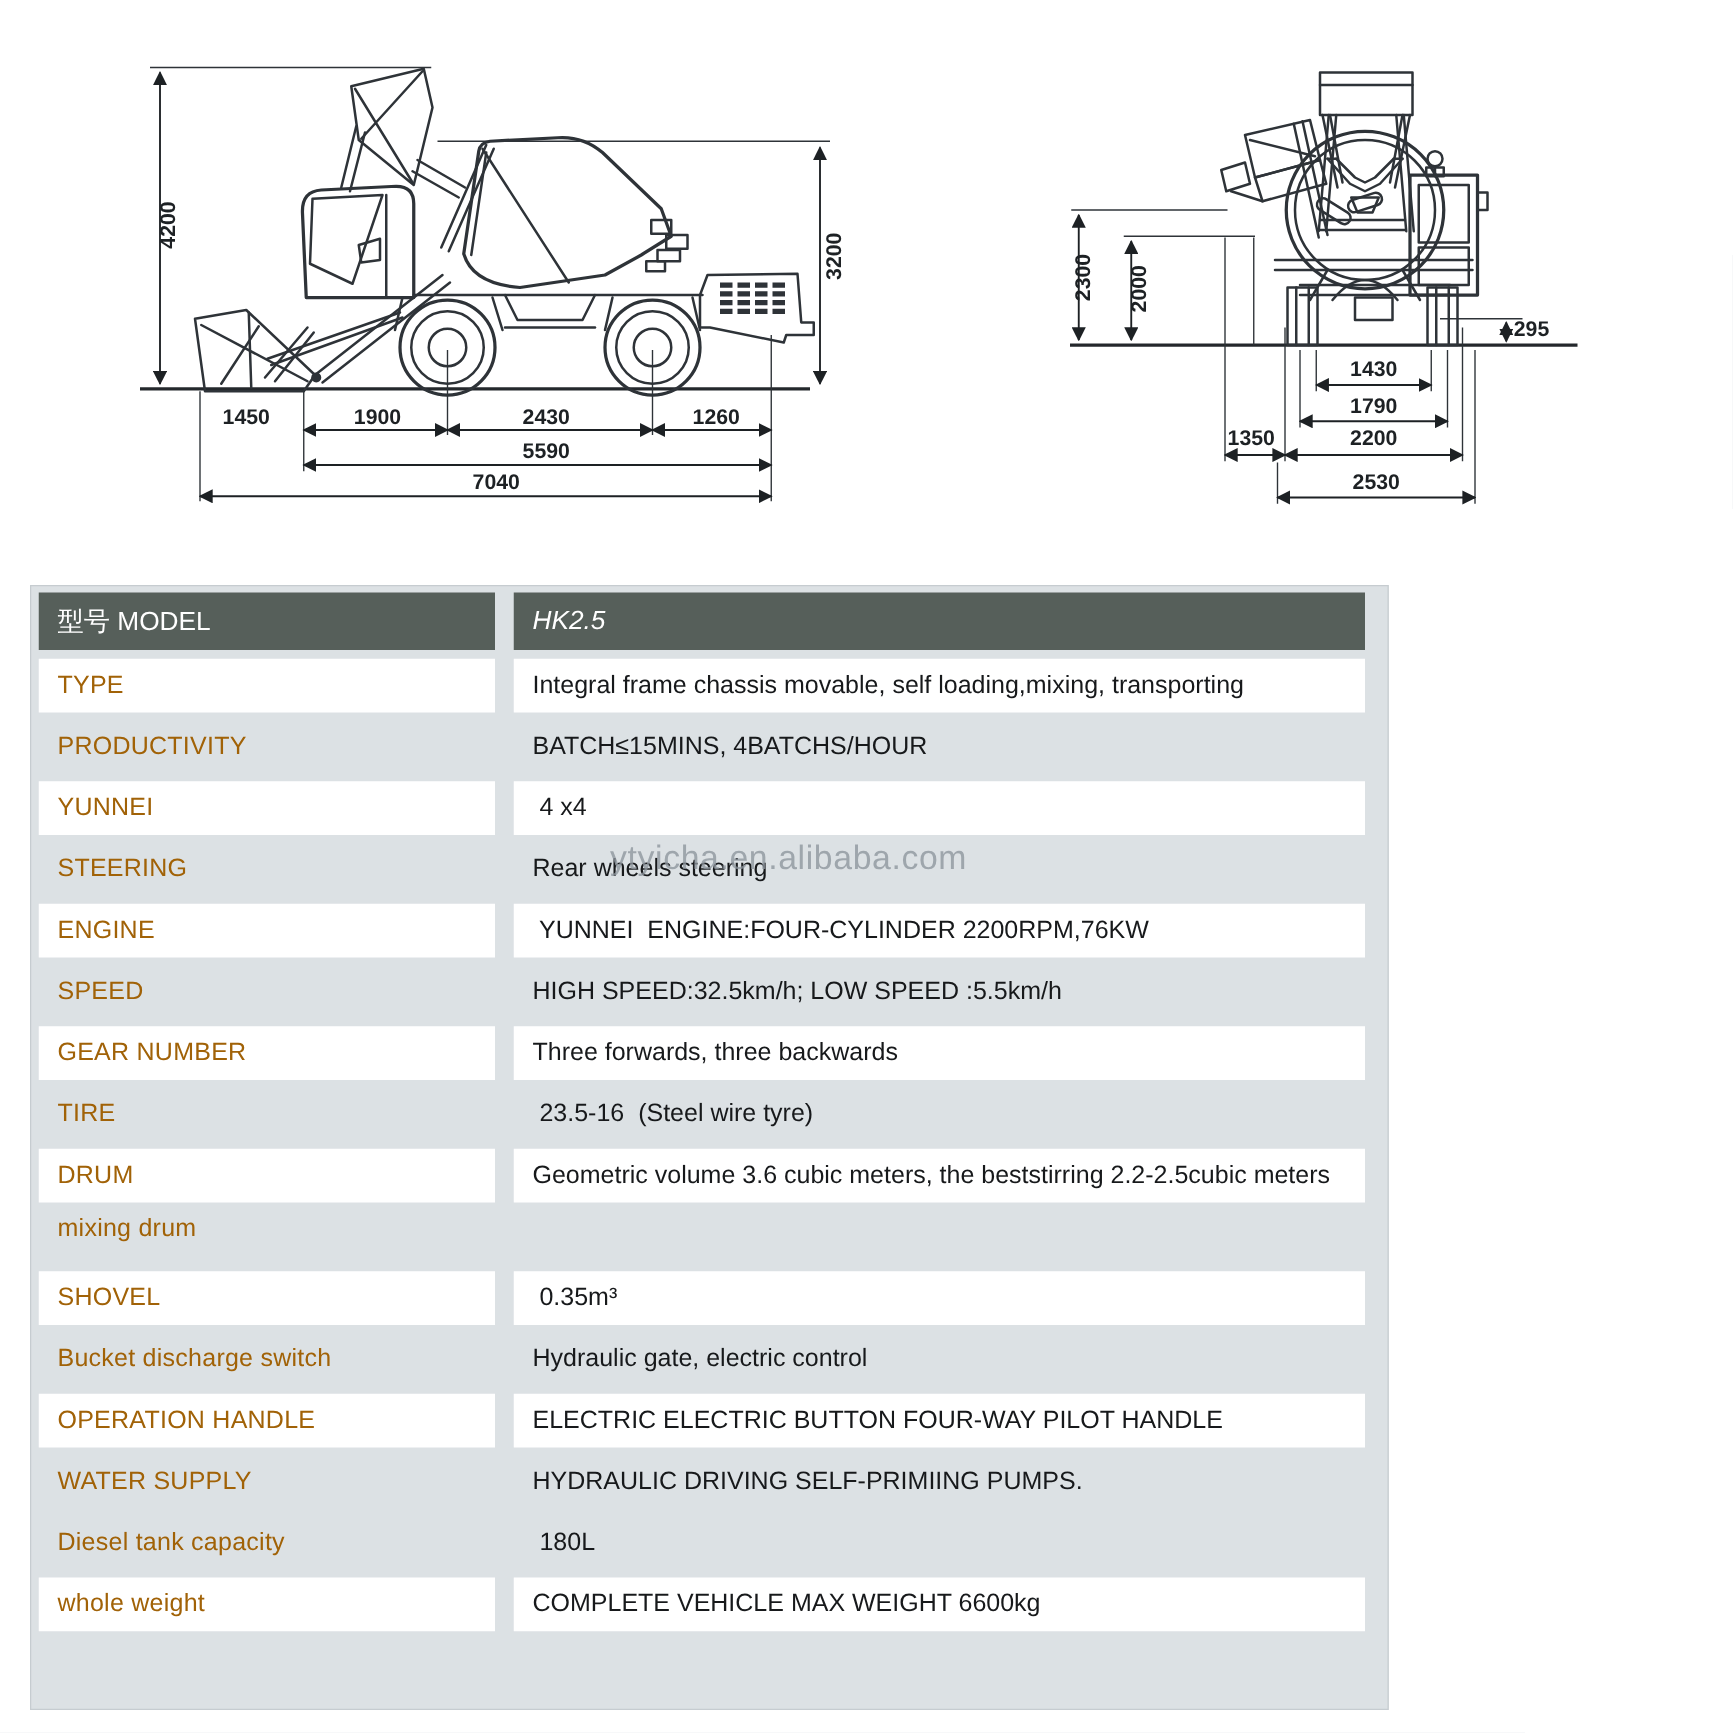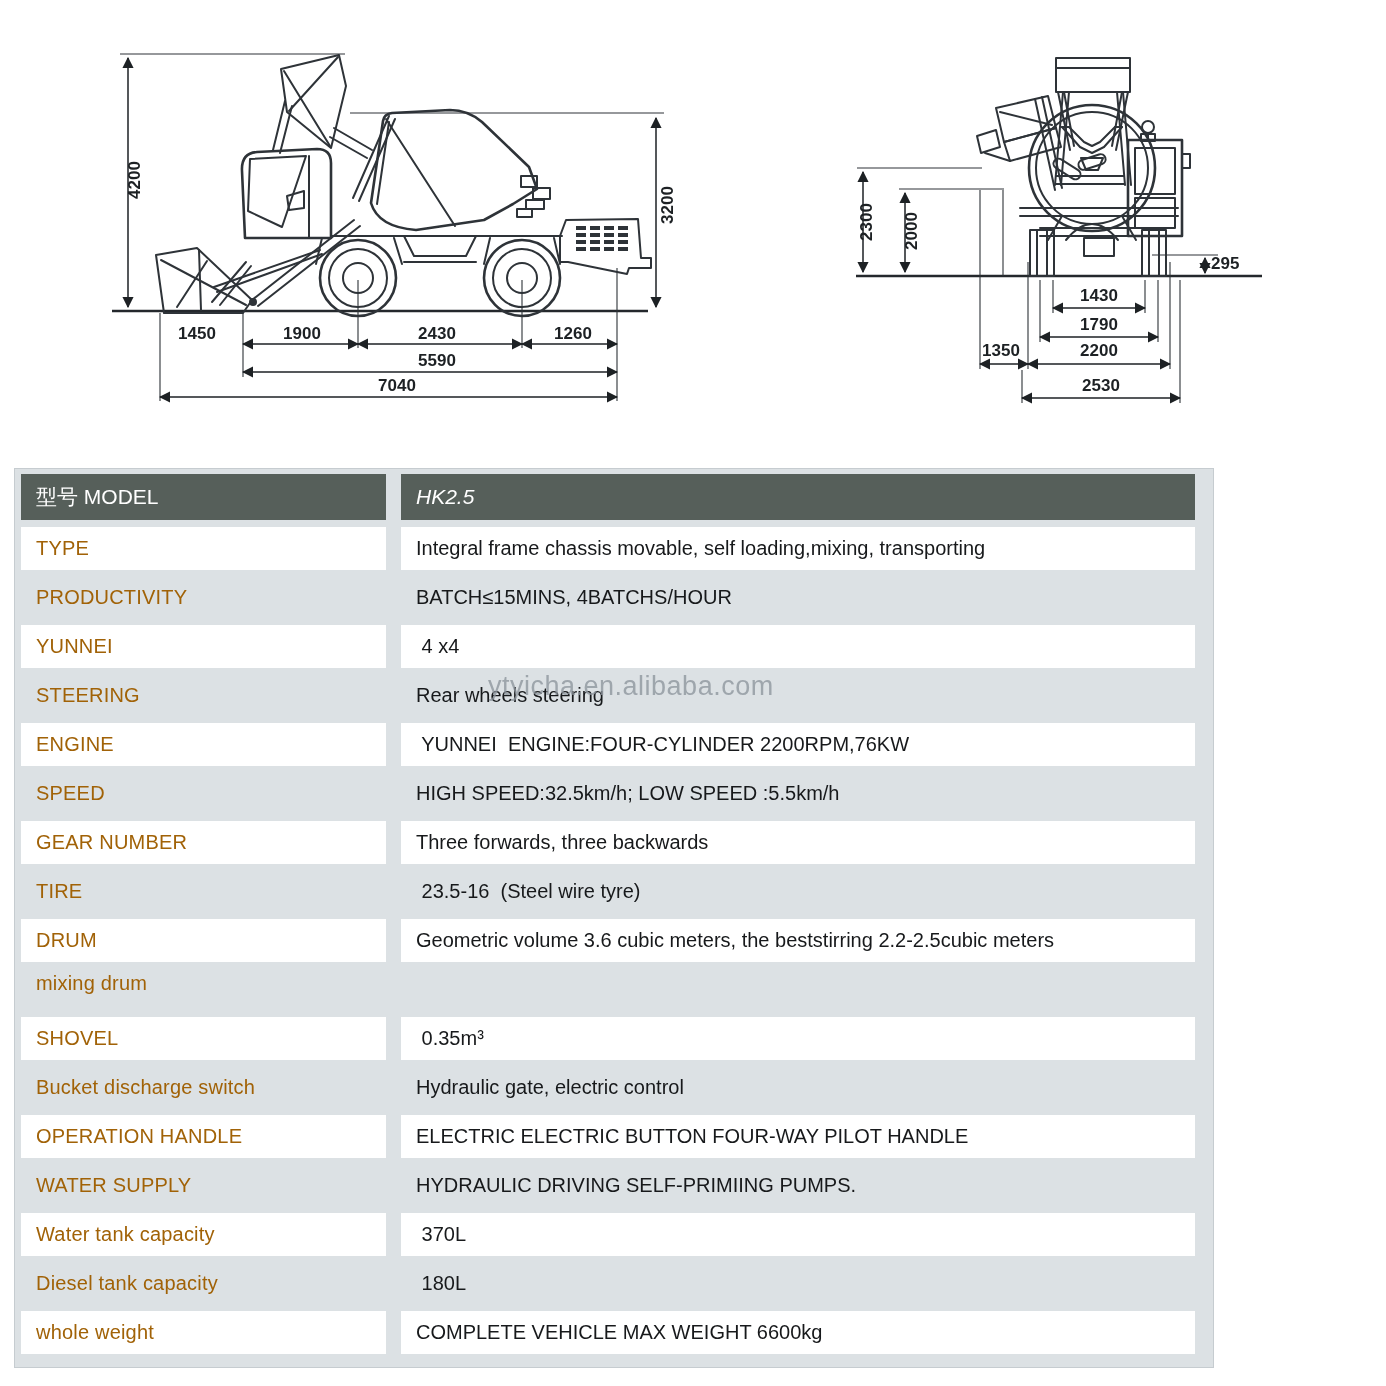"型号 MODEL" .panel { left: 14px -> 24px; width: 1200px -> 1087px }
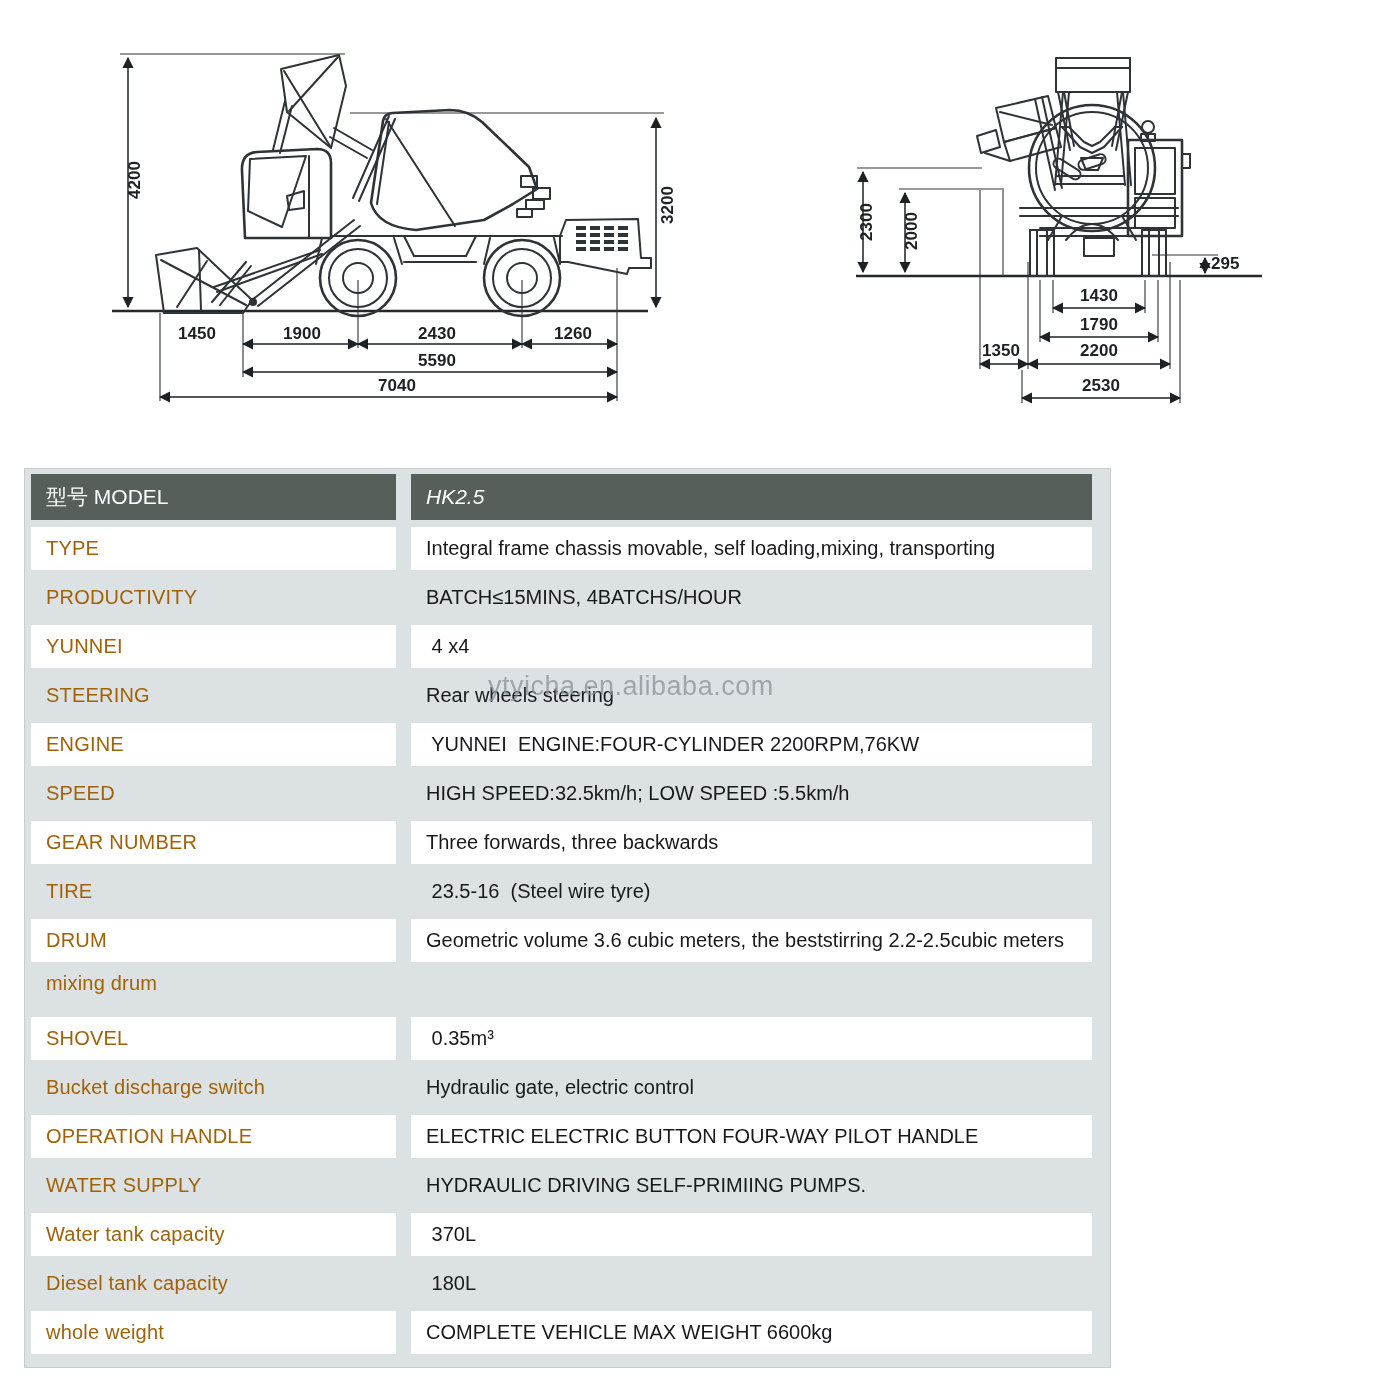"Water tank capacity" div.trow { html: <div> <div>Water tank capacity</div> <div></div> <div> 370L</div> </div> -> none }
